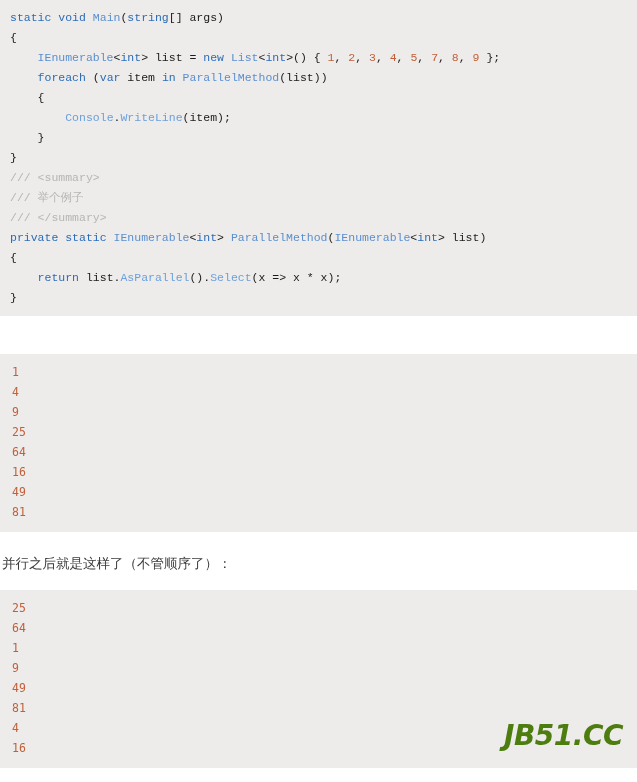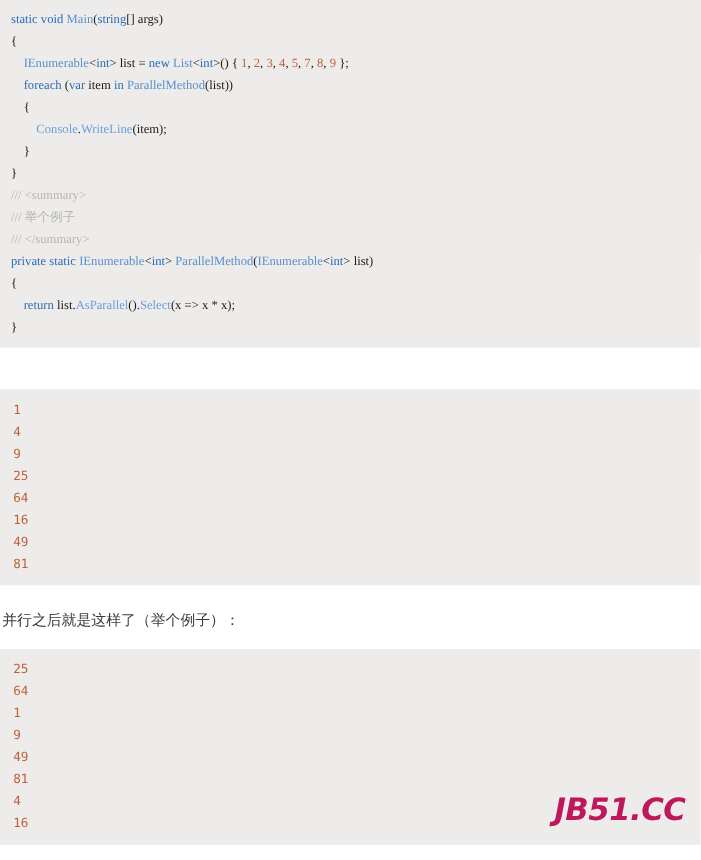"static void Main(string[] args)" .code-block { font-family: Liberation Serif, serif -> Liberation Mono, monospace }
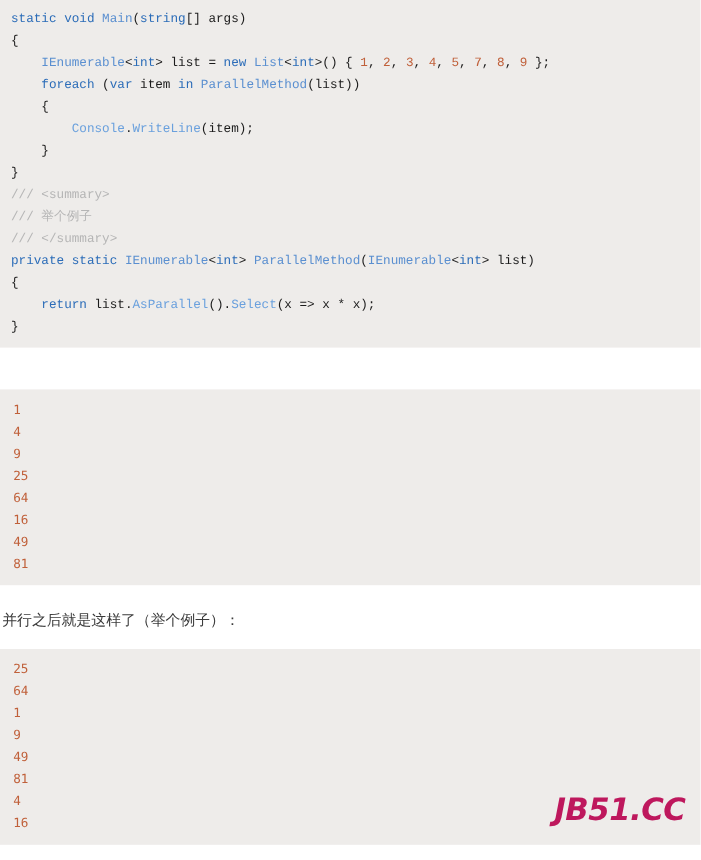"并行之后就是这样了（举个例子）：" div.prose { text: 举个例子 -> 不管顺序了 }
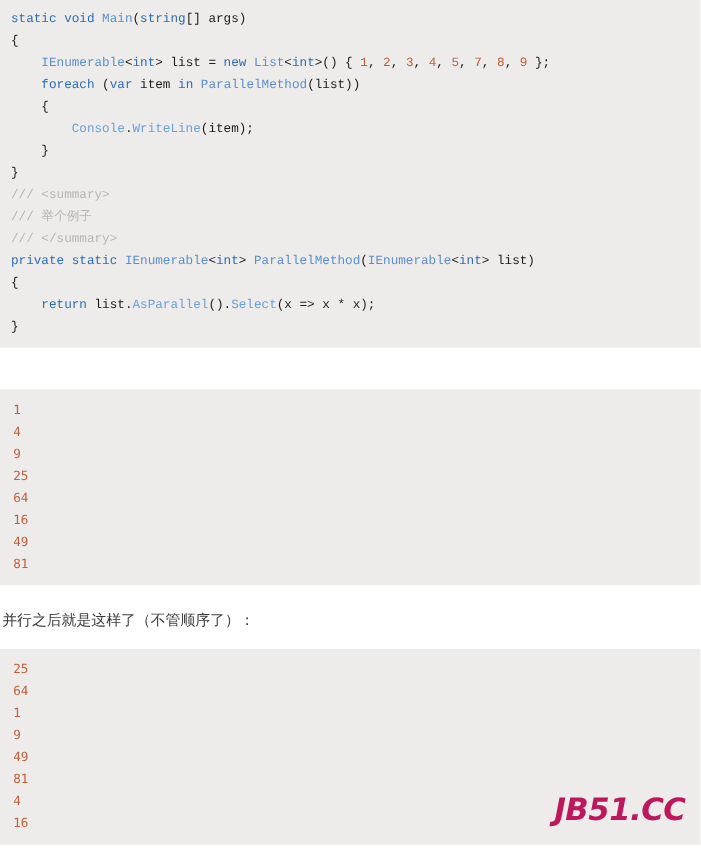"JB51.CC" div.watermark { color: #be185d -> #4d7c0f }
